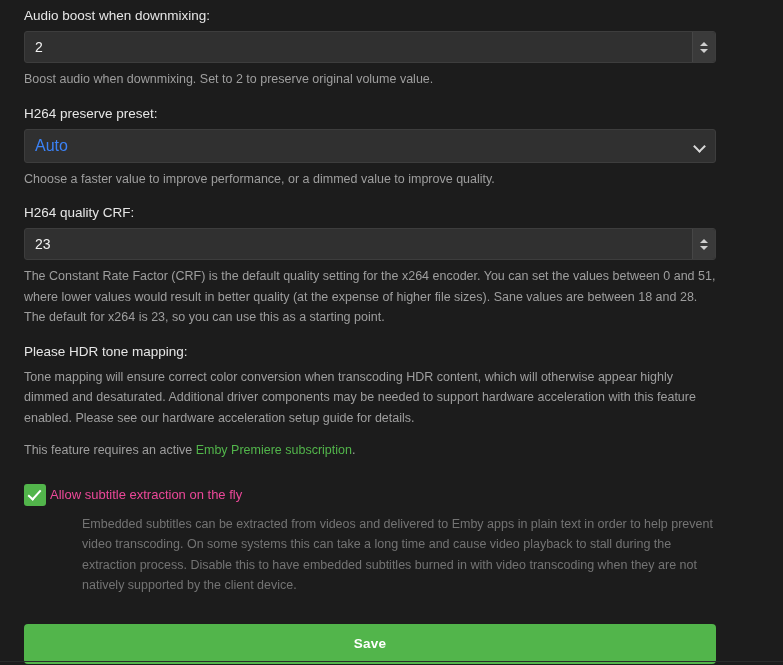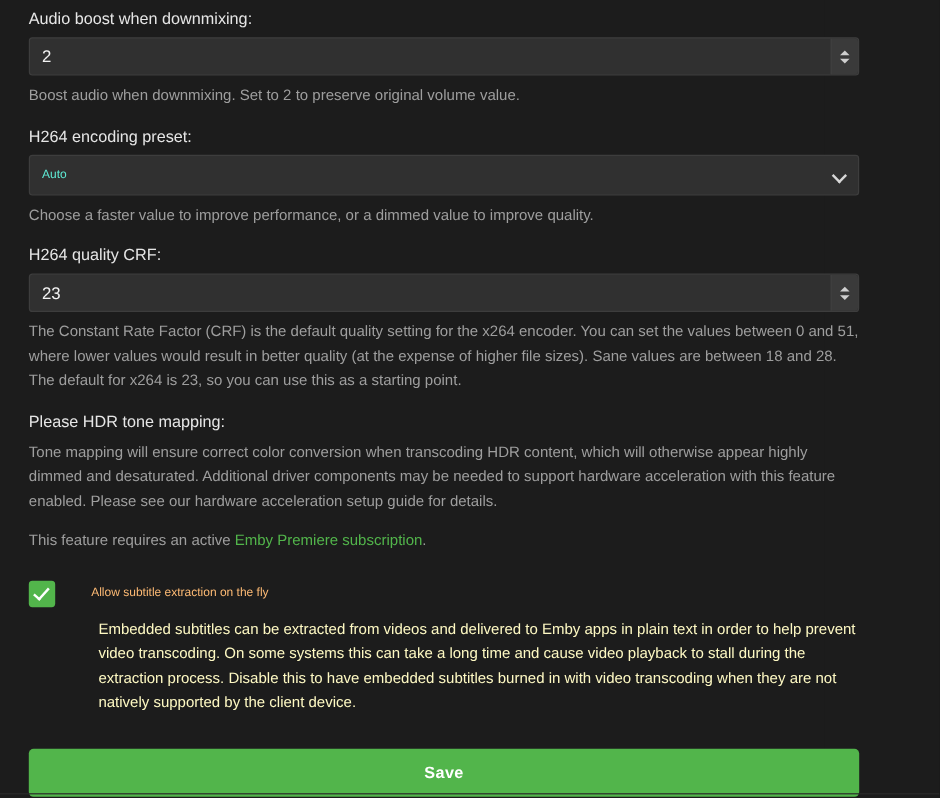"H264 encoding preset:" div.field-label { text: encoding -> preserve }
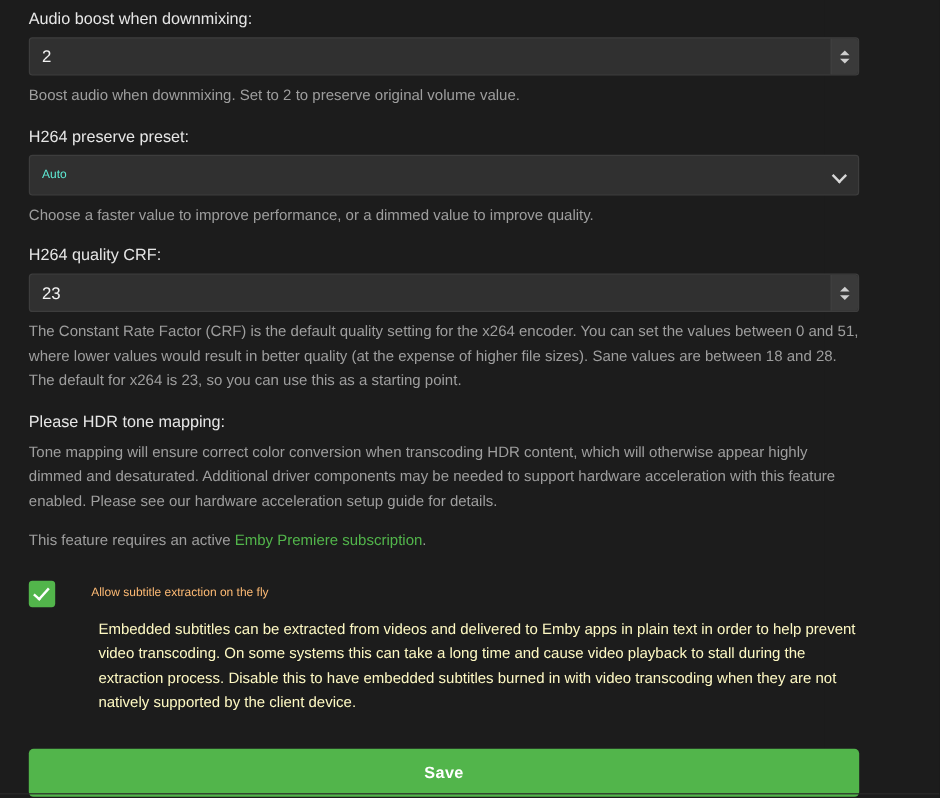"Auto" select.select-input { color: #5eead4 -> #3b82f6; font-size: 10px -> 16px }
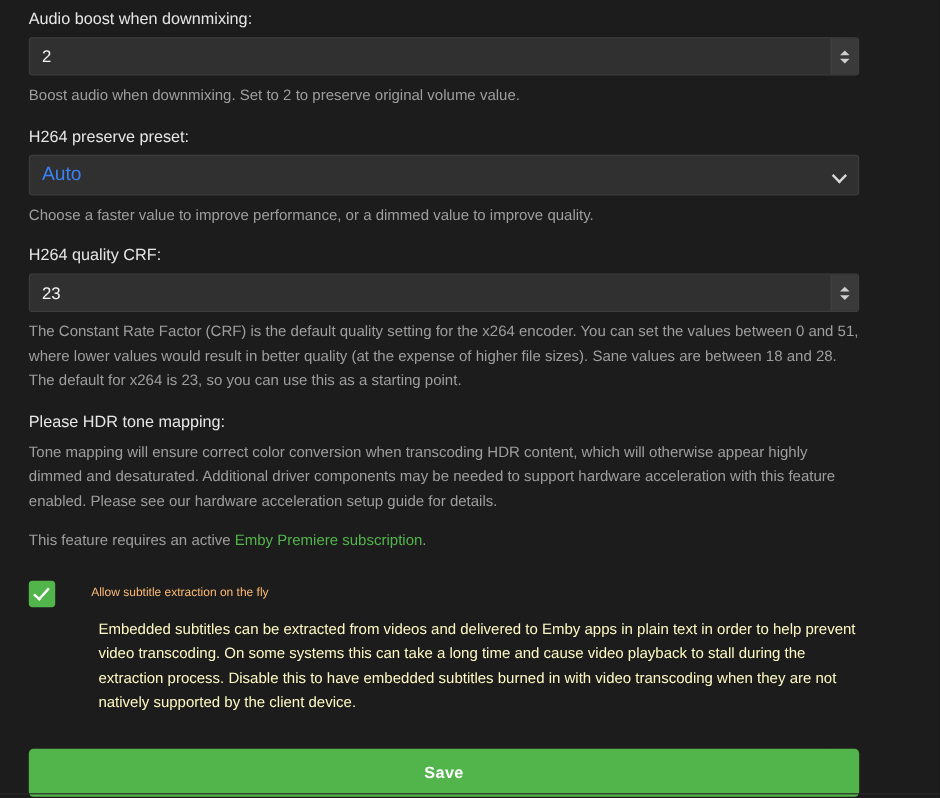"Allow subtitle extraction on the" .checkbox-label { color: #fdba74 -> #ec4899; font-size: 10px -> 13px; margin-left: 30px -> 4px }
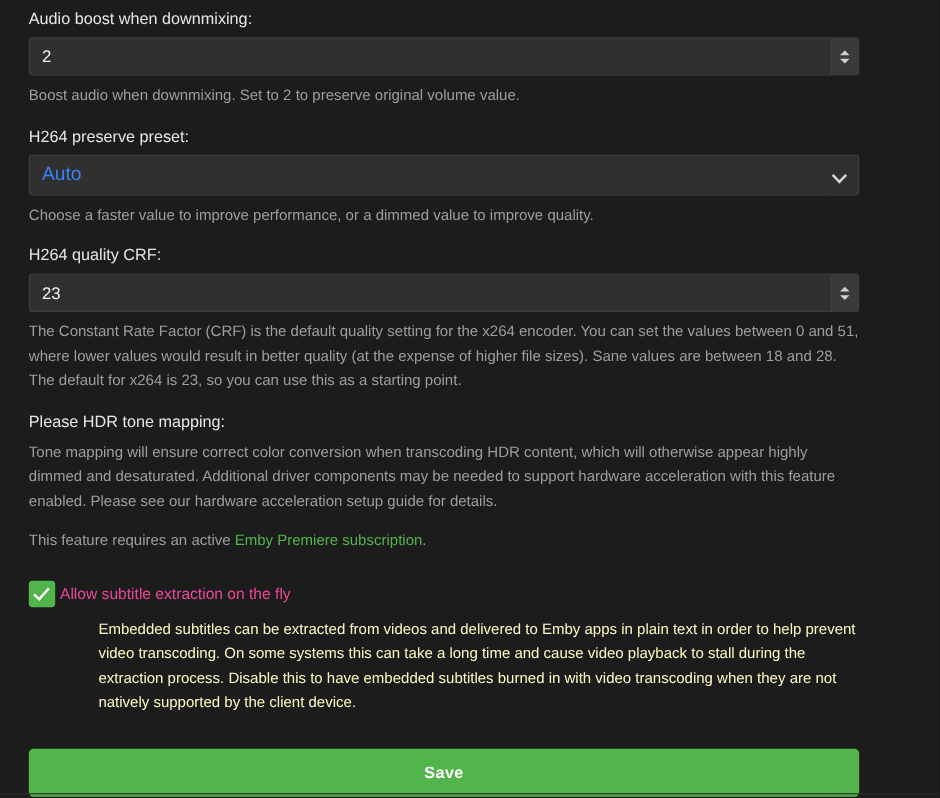"Embedded subtitles can be extracted" .checkbox-help { color: #fef9c3 -> #737373 }
